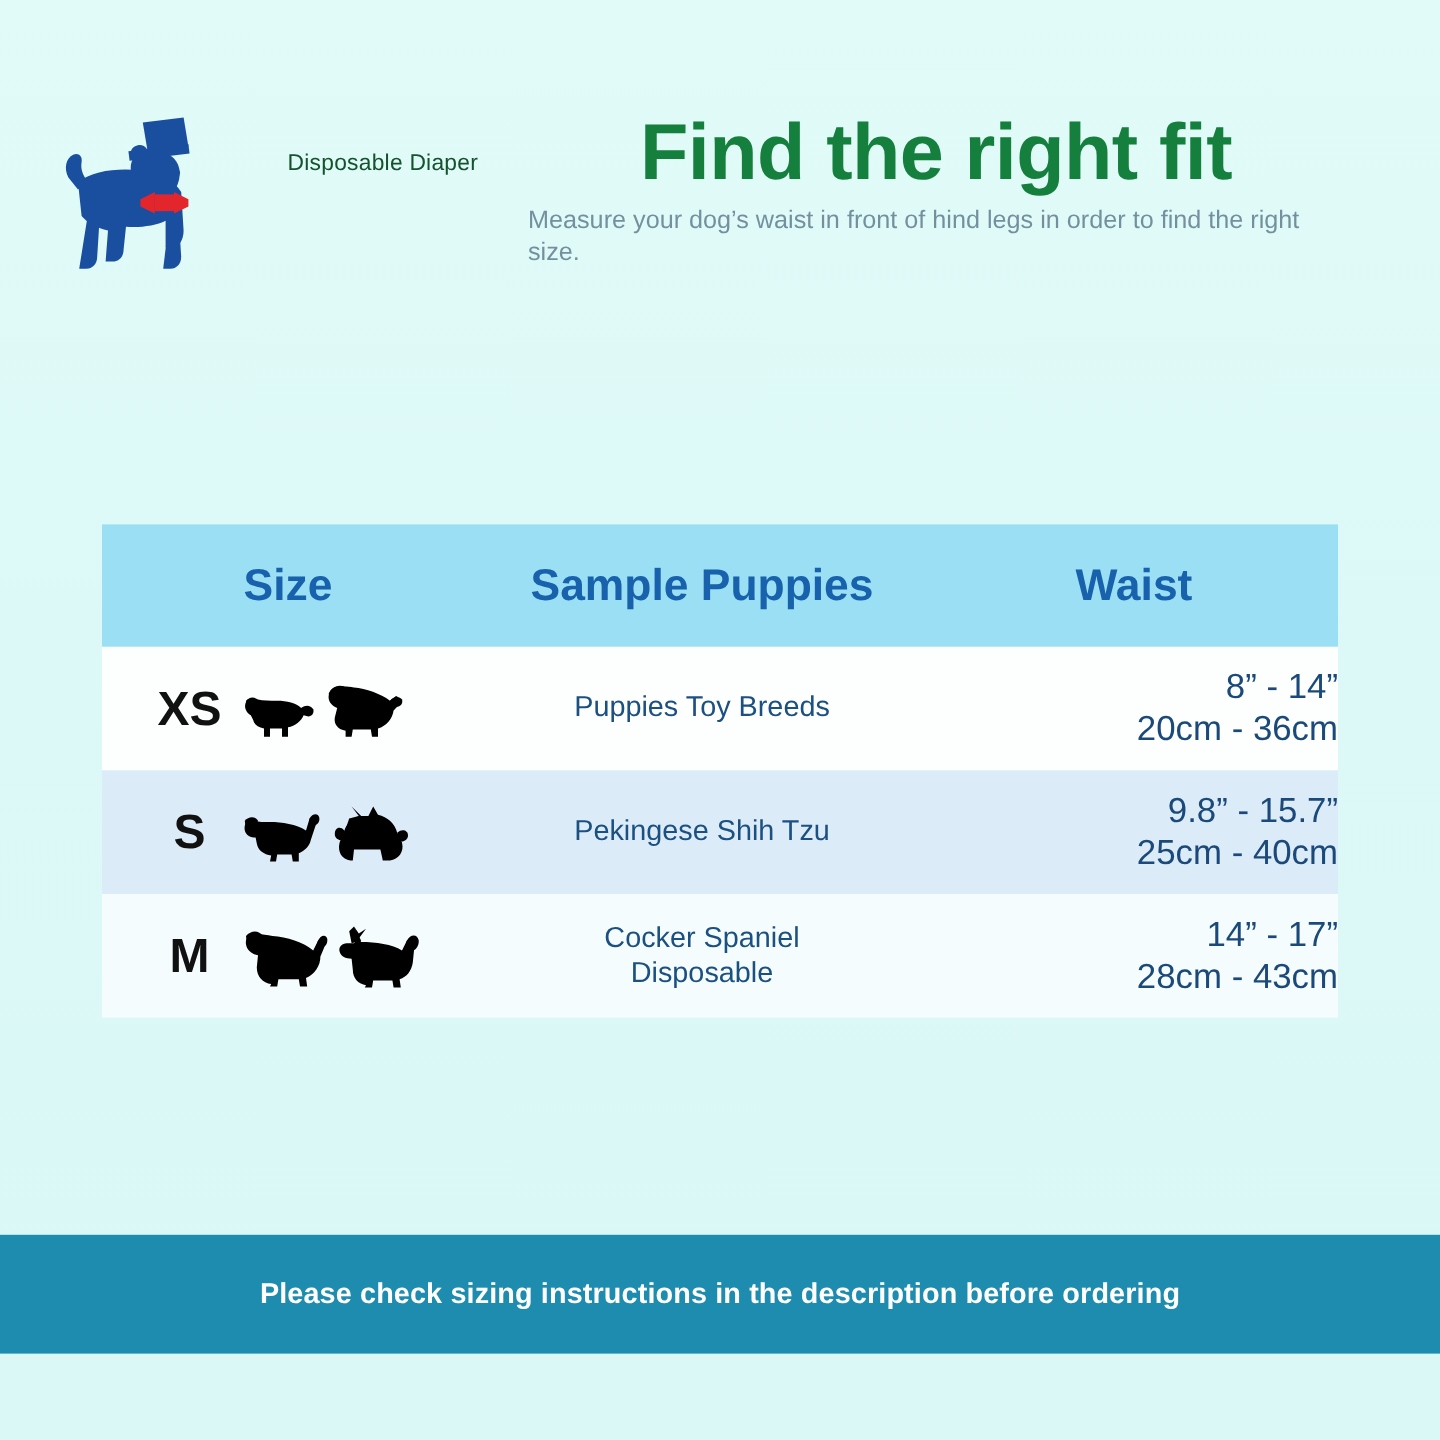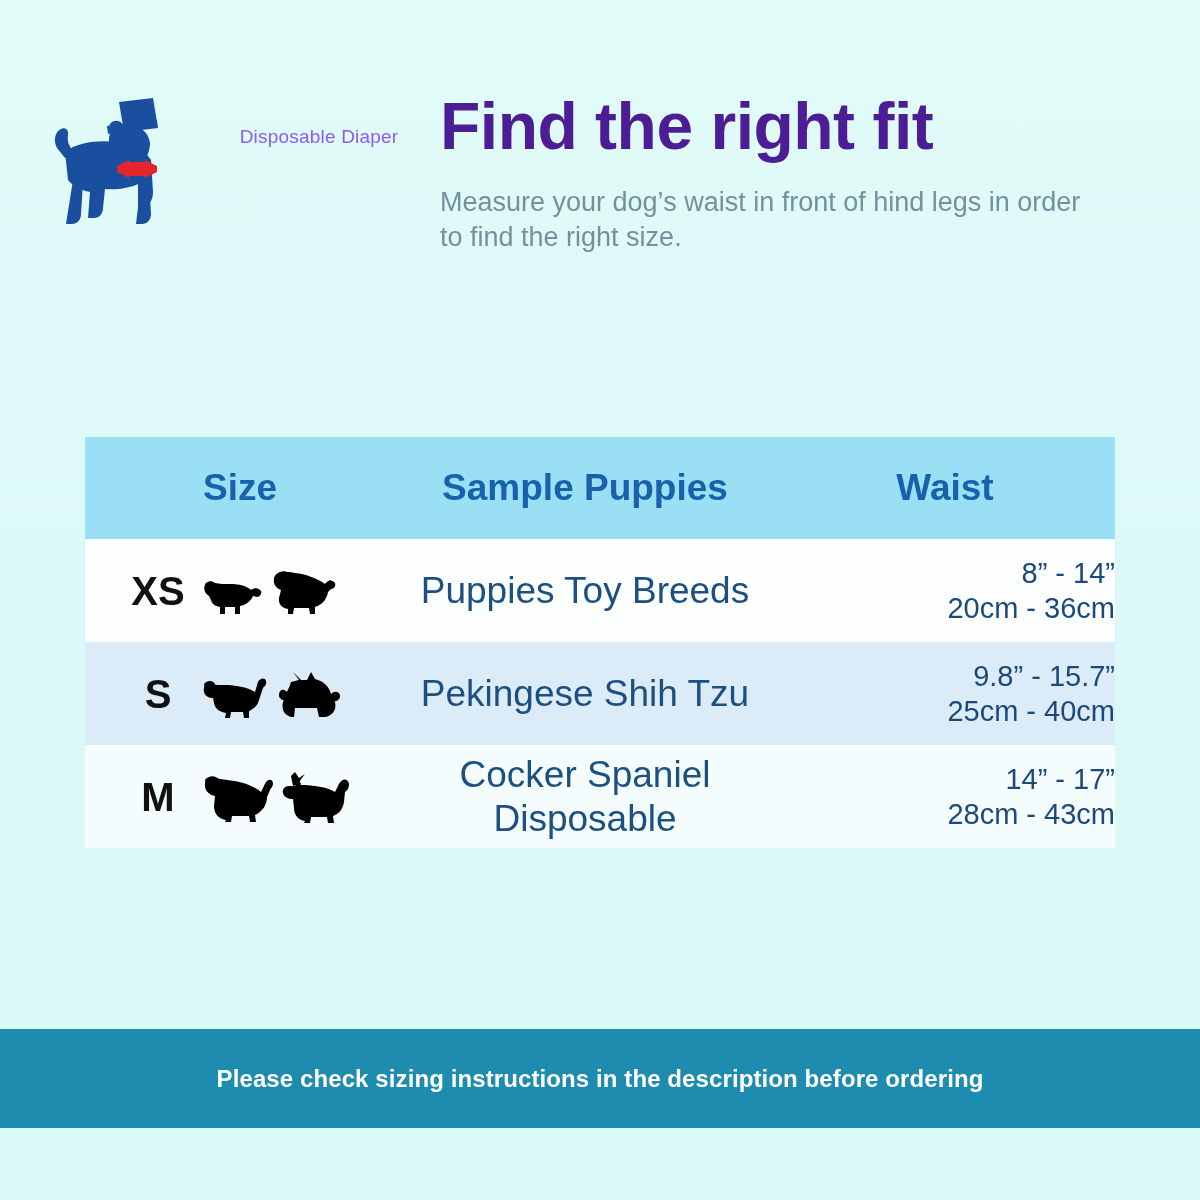"Disposable Diaper" .brand-sub { color: #8b5cf6 -> #14532d }
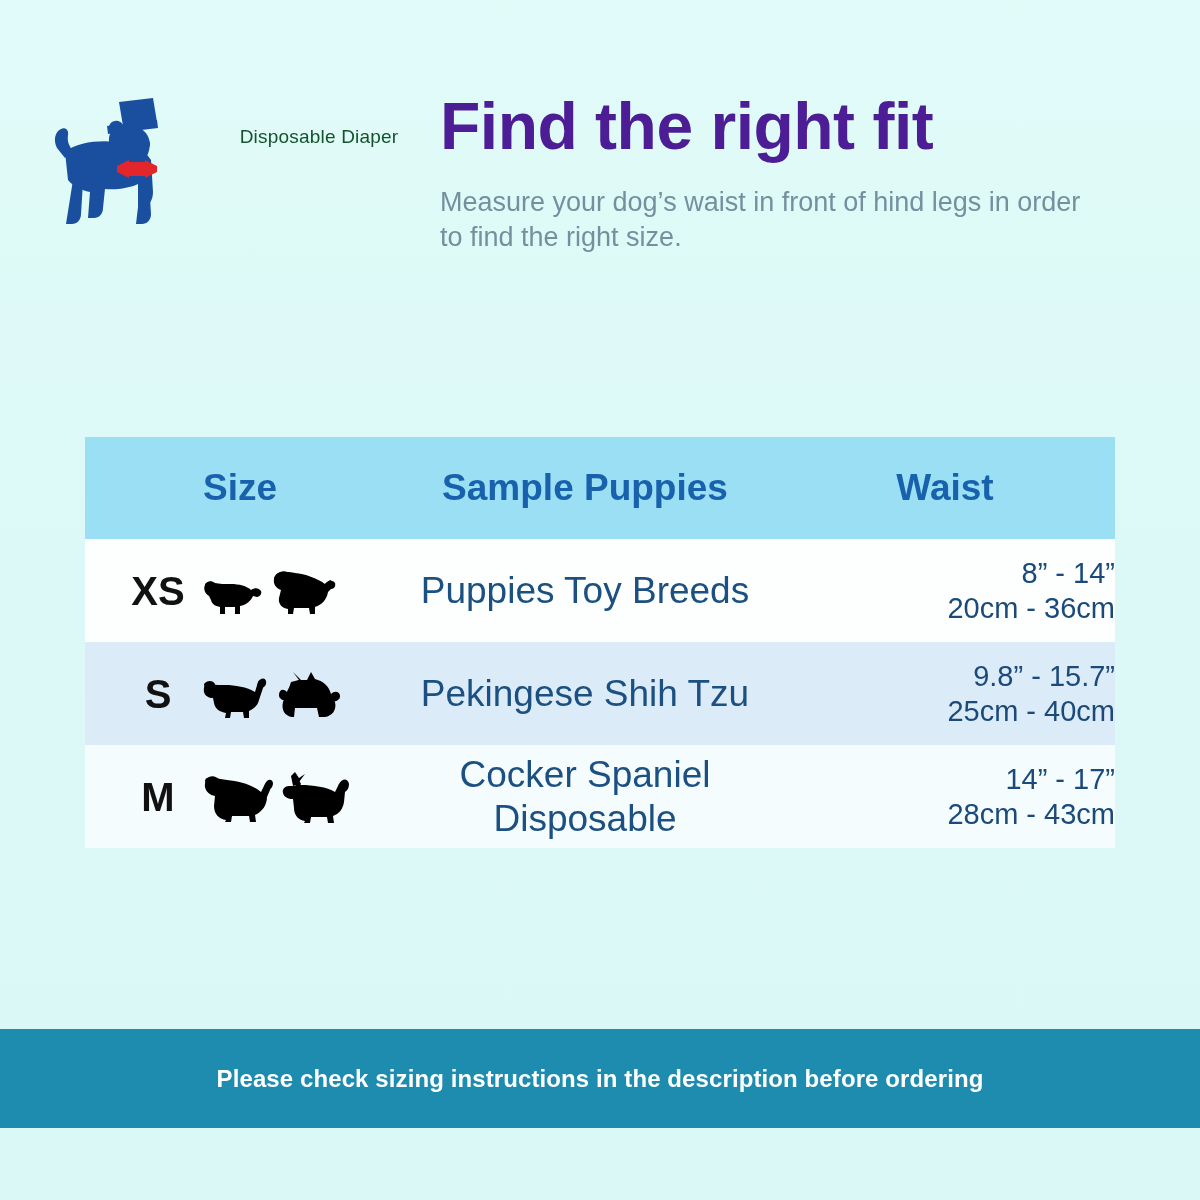"Find the right fit" .headline { color: #4c1d95 -> #15803d; text-align: none -> center }
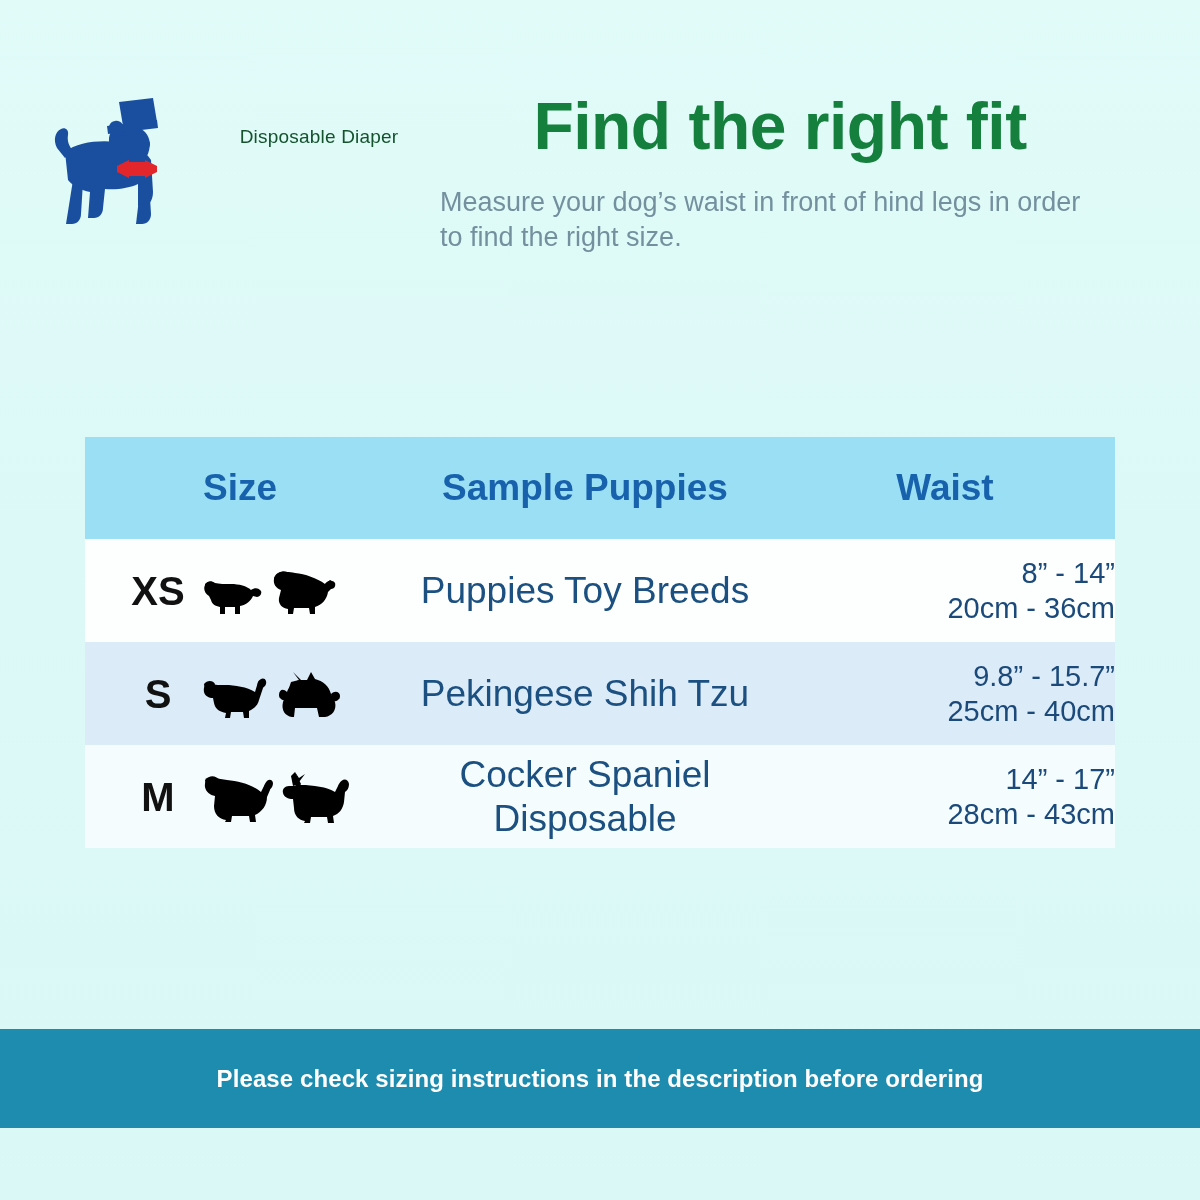"Measure your dog’s waist in" .subhead { font-size: 27px -> 21px; margin: 24px 0 0 0 -> 10px 0 0 0 }
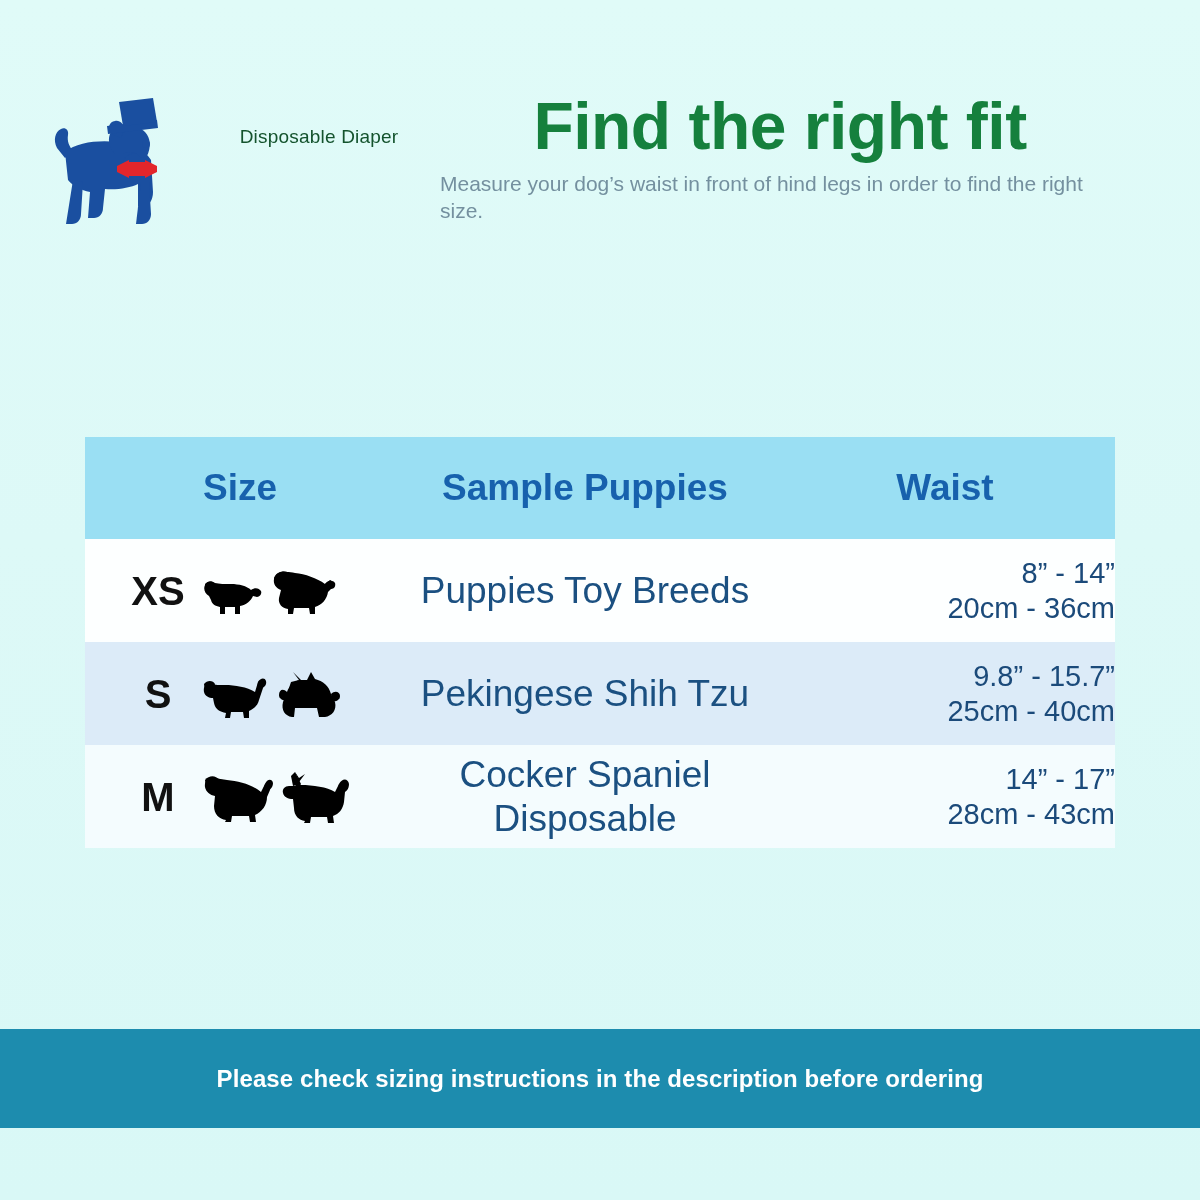"Puppies Toy Breeds" .cell-breeds { font-size: 37px -> 24px }
